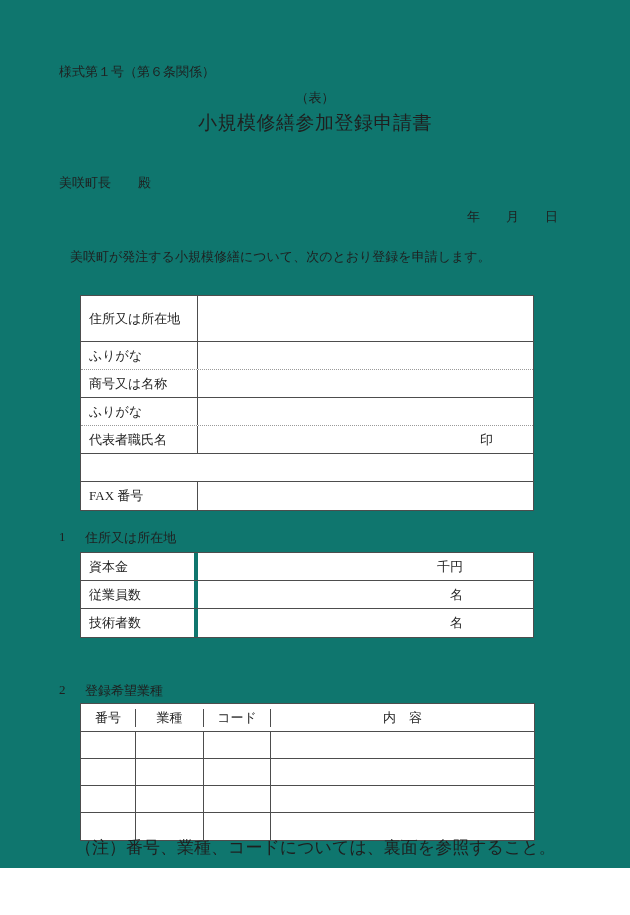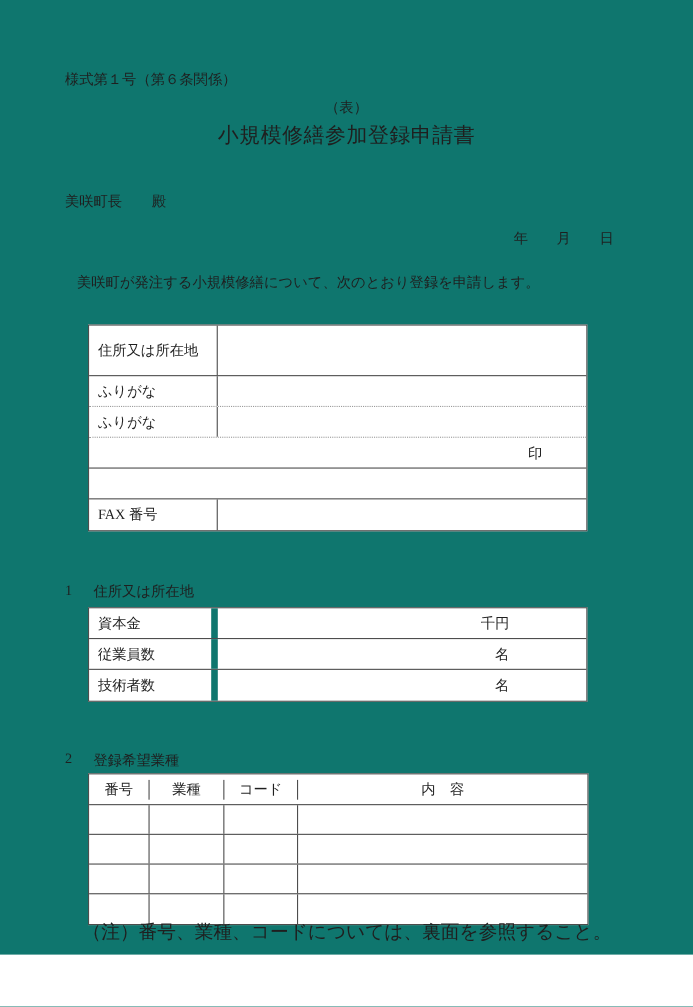"商号又は名称" div.row { html: none -> <div> <div>商号又は名称</div> <div></div> </div> }
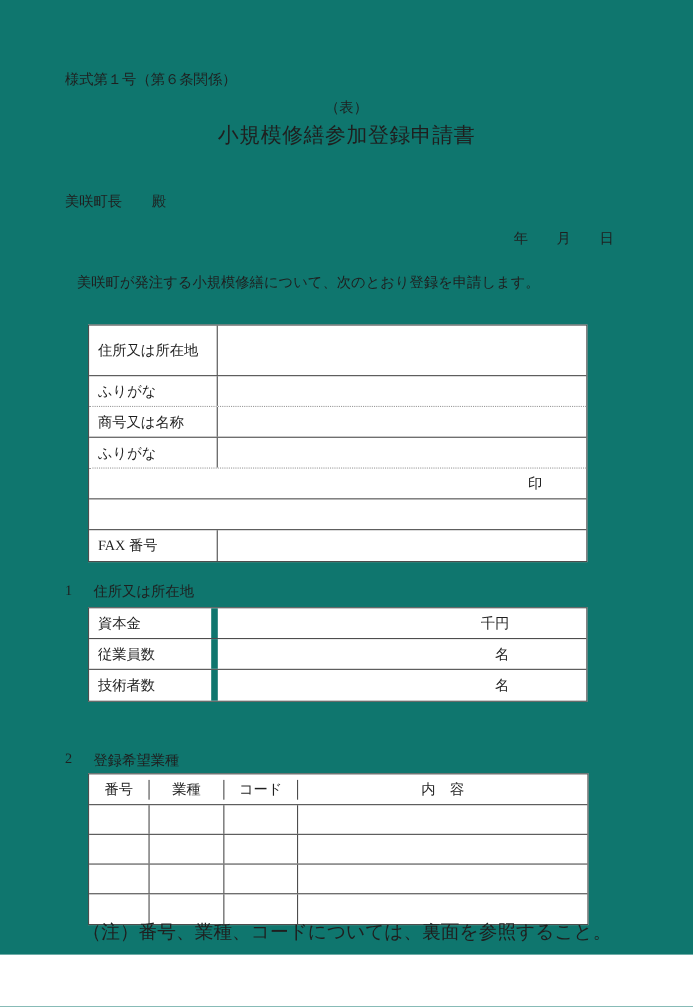"代表者職氏名" div.cell { html: none -> <div>代表者職氏名</div> }
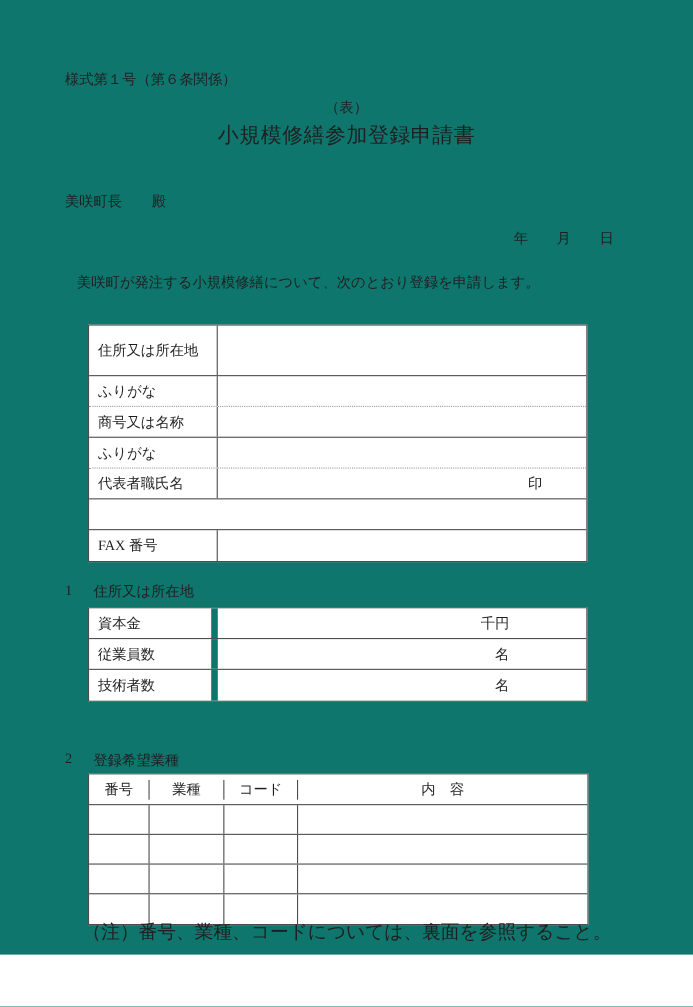"資本金" .t2 .label-cell { border-right: 6px solid #0f766e -> 4px solid #0f766e }
